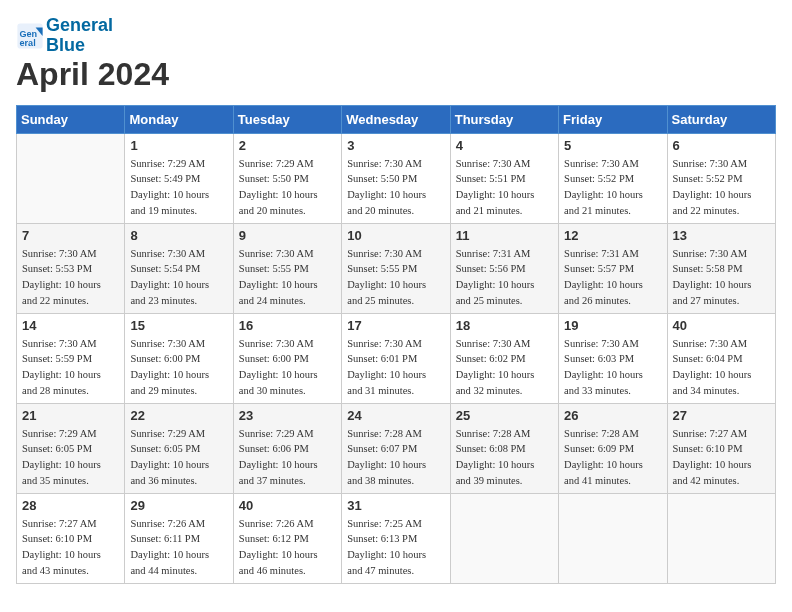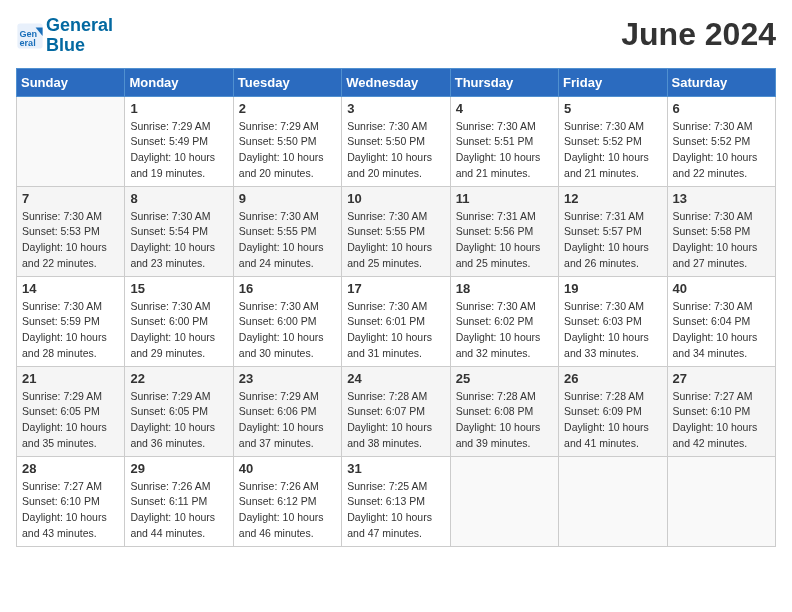"Gen" .header { flex-direction: none -> column }
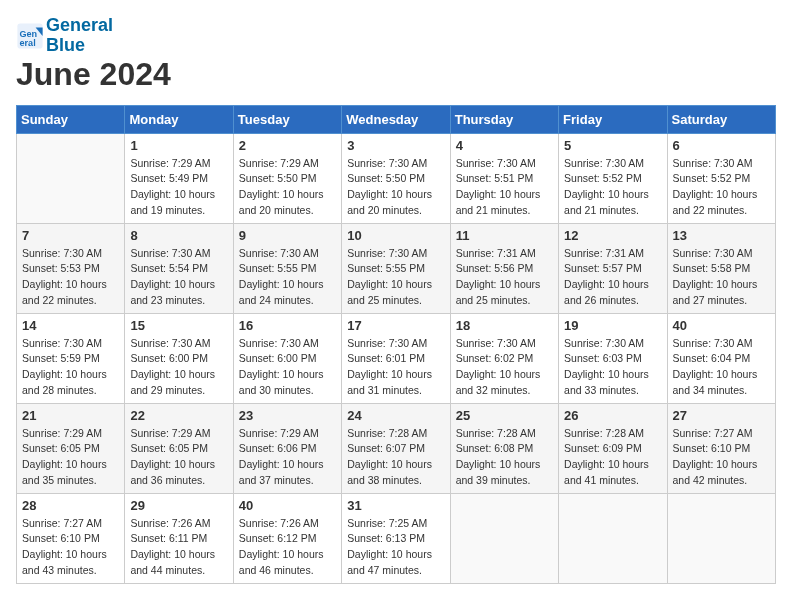"June 2024" div.month-title { text: June -> April }
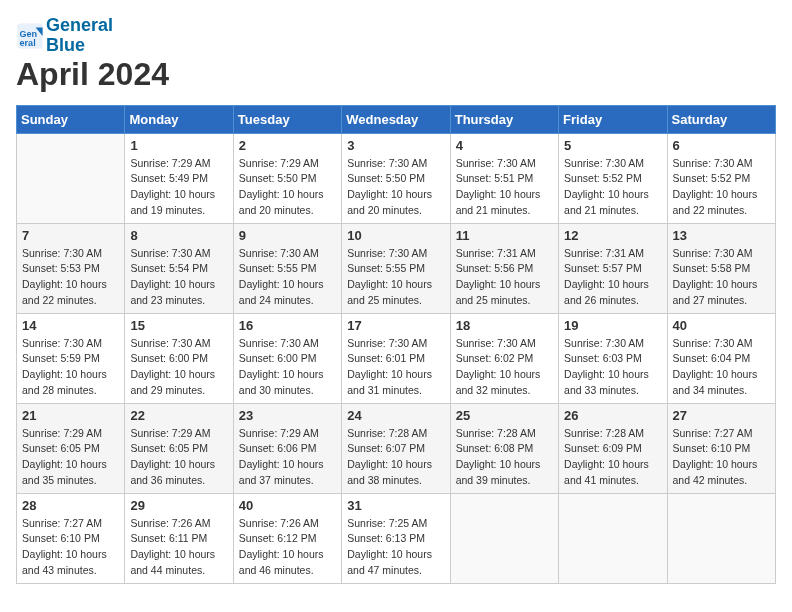"Sunrise: 7:29 AM" .day-info { font-family: none -> Liberation Serif, serif }
